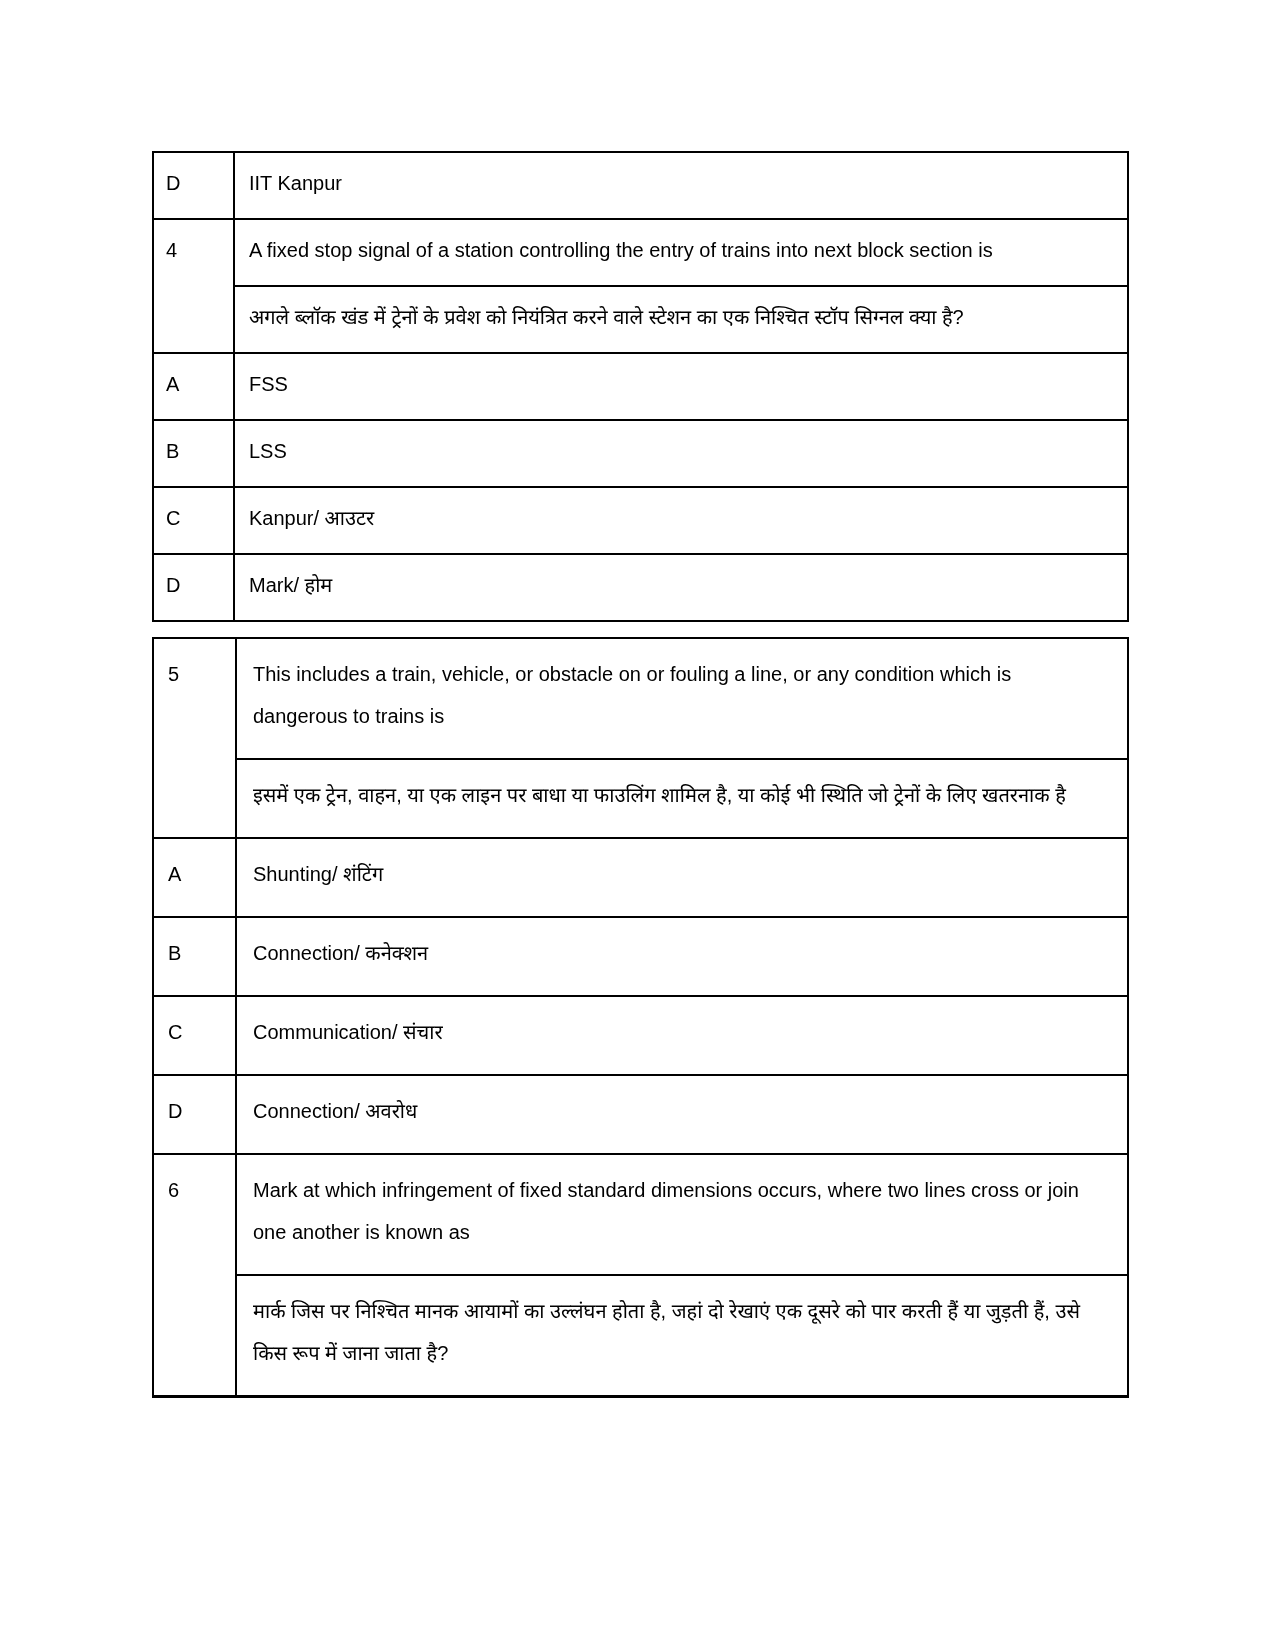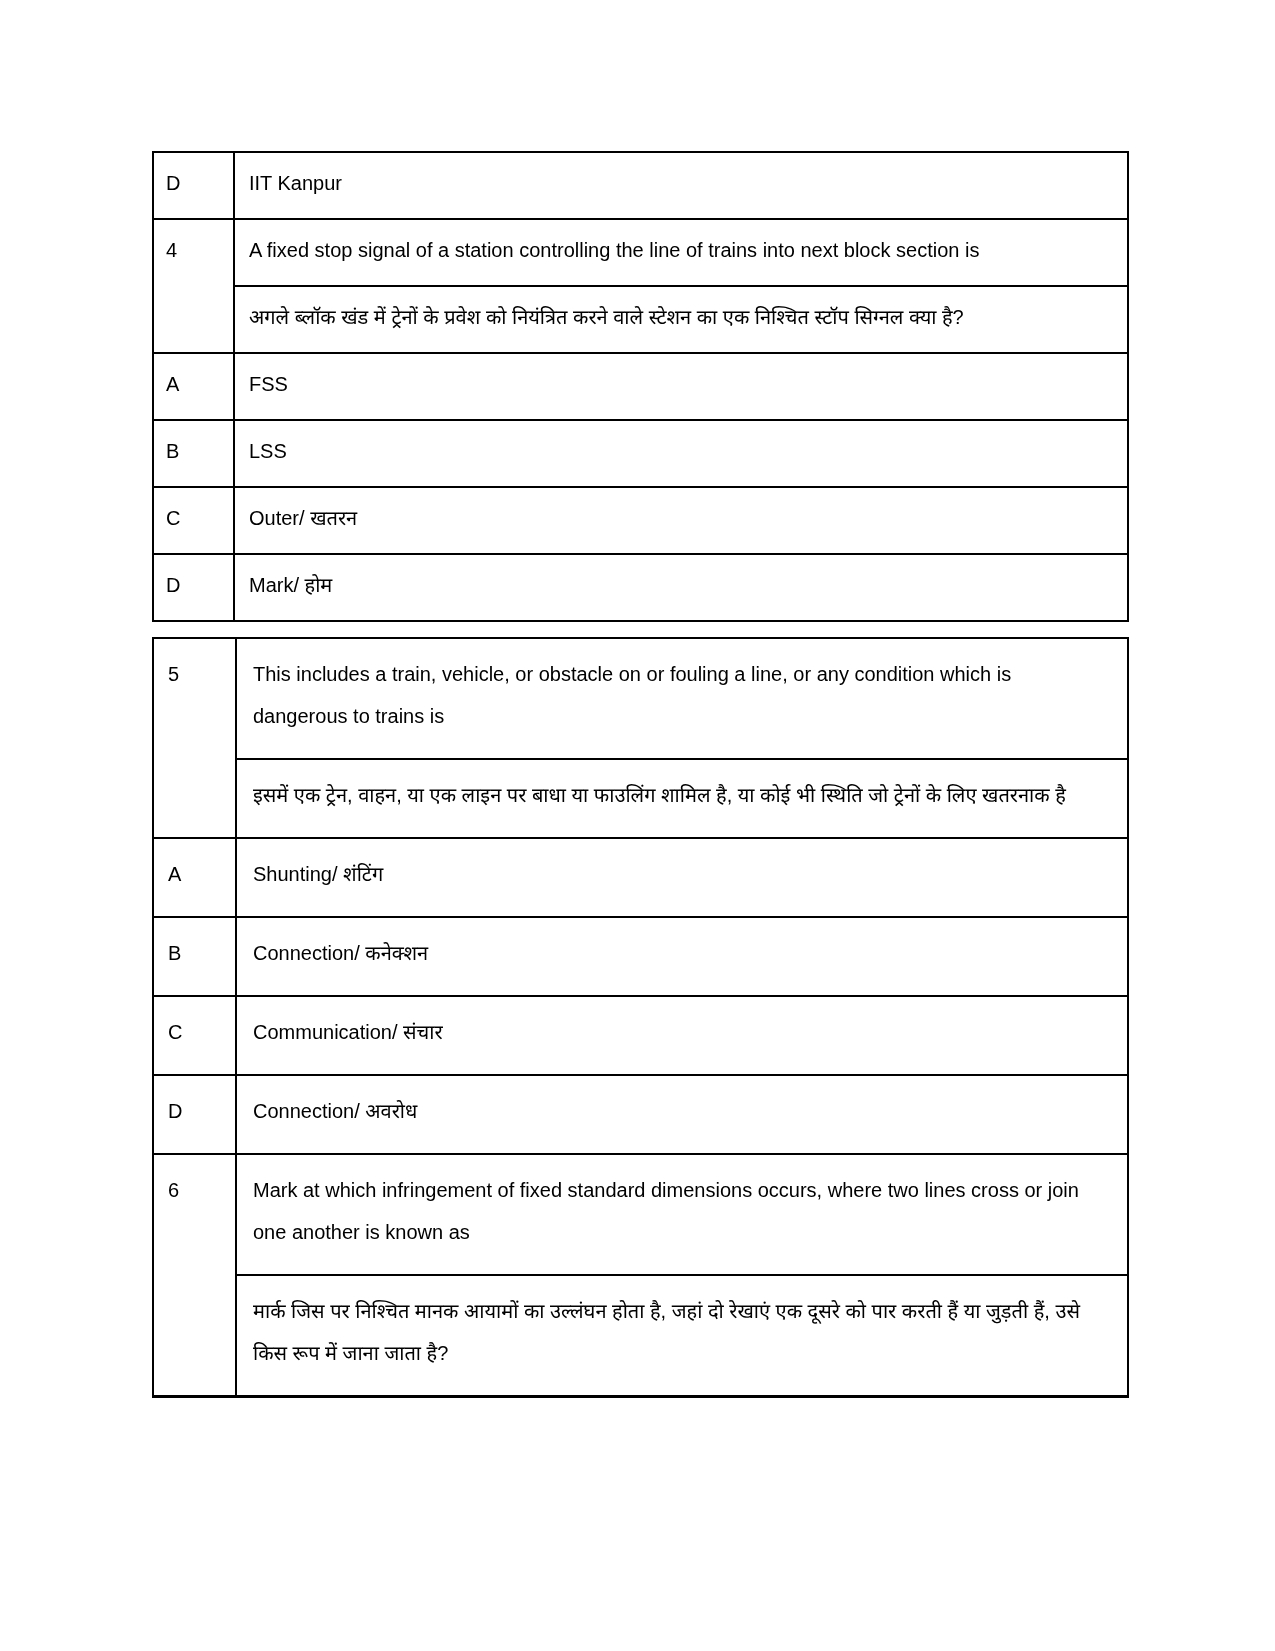"A fixed stop signal of" td.txt { text: line -> entry }
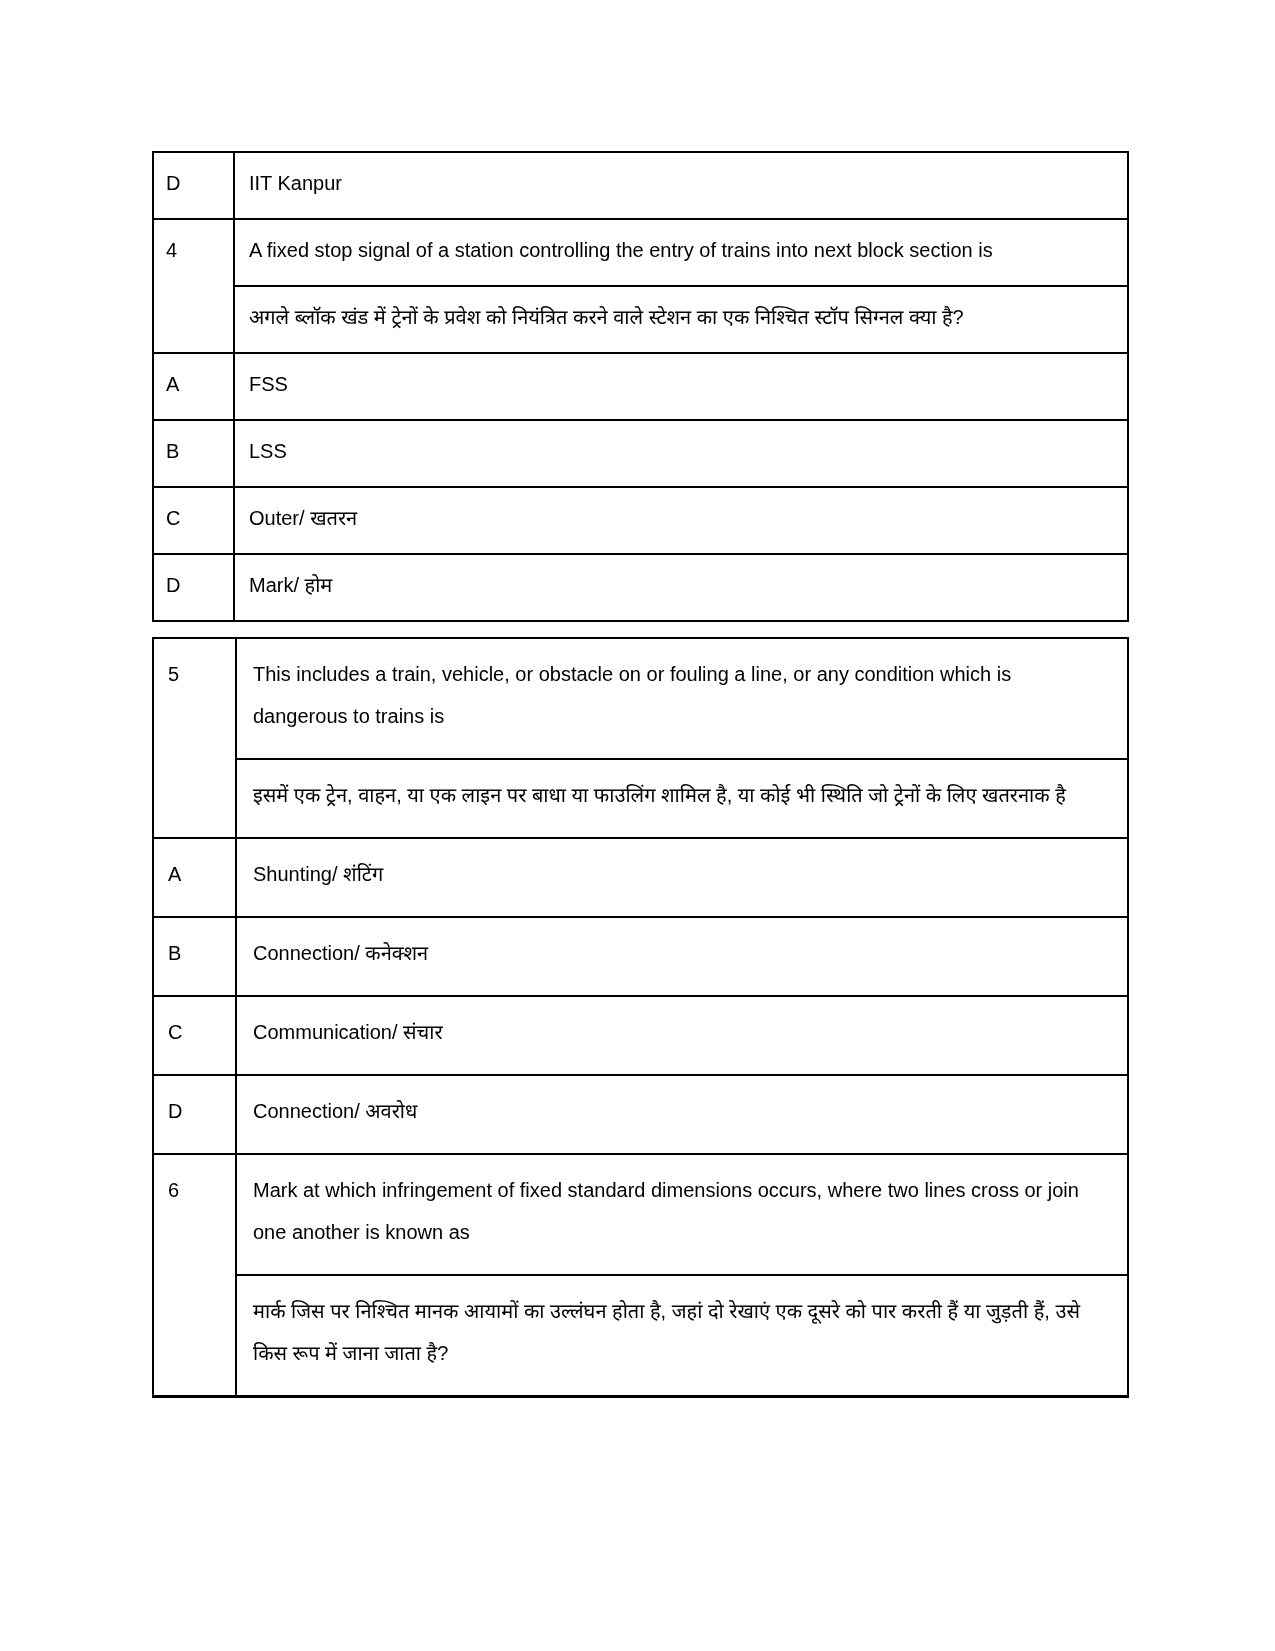"Outer/ खतरन" td.txt { text: Outer/ खतरन -> Kanpur/ आउटर }
